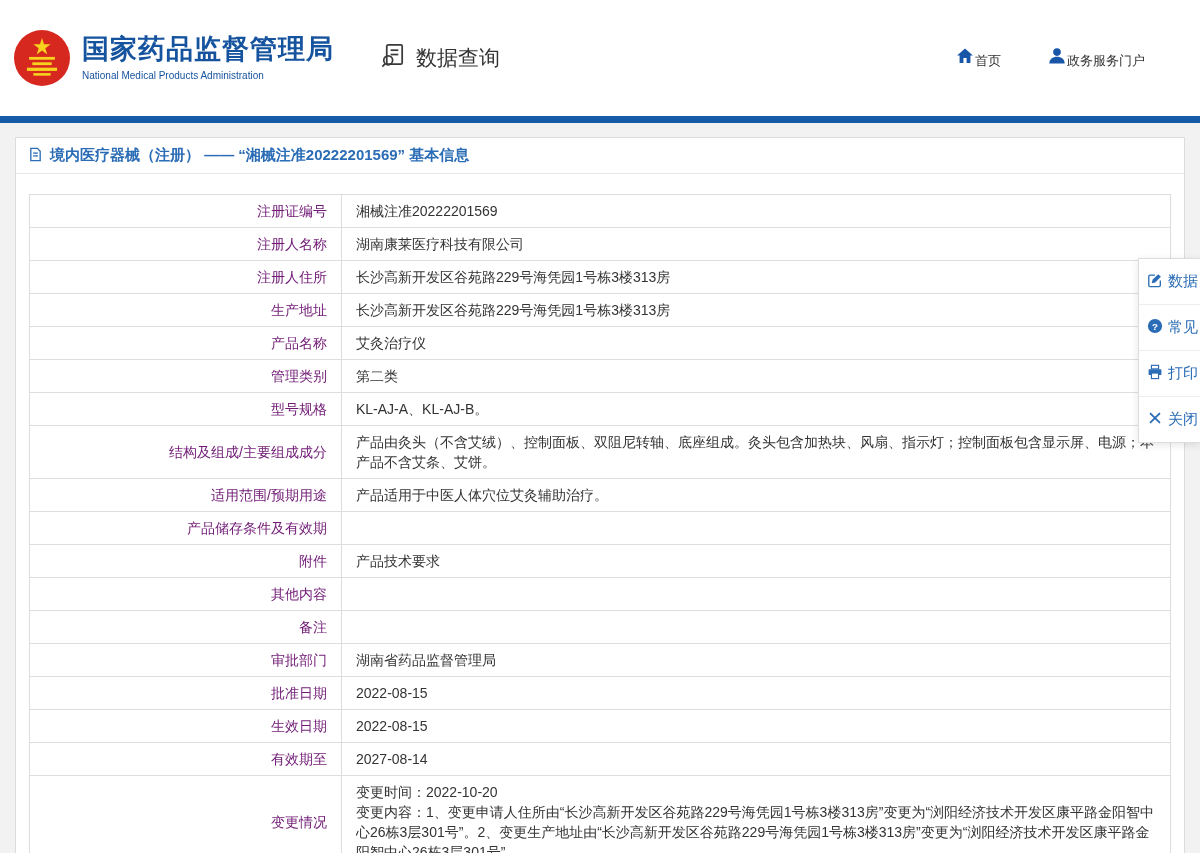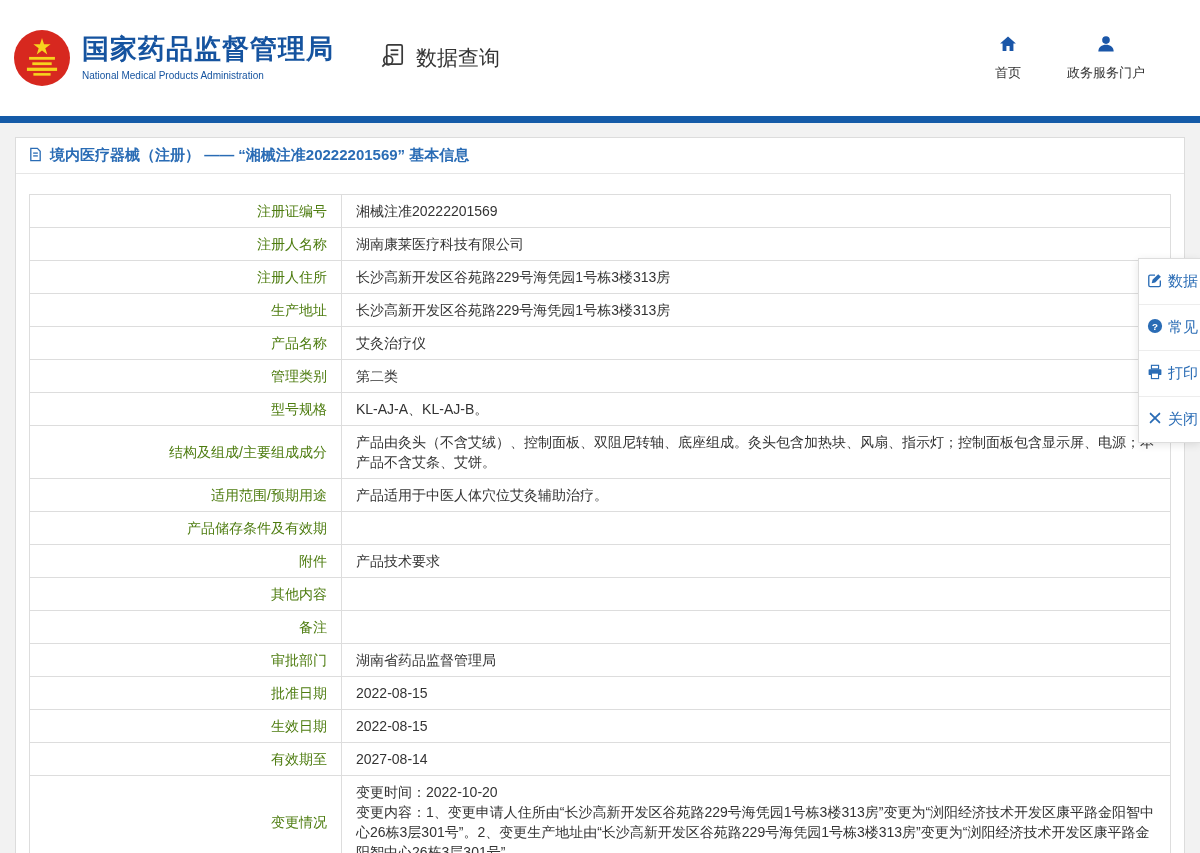"首页" .nav-item { flex-direction: column -> none }
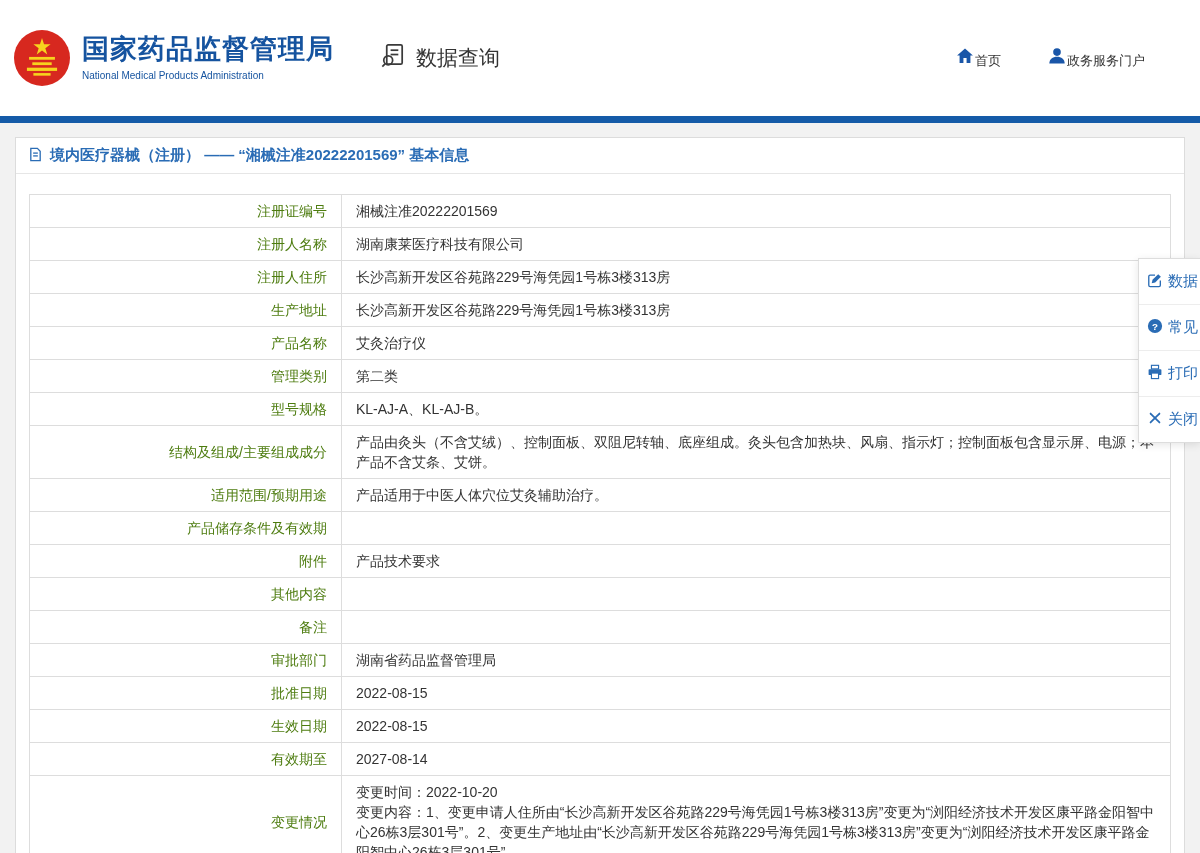"注册证编号" .cell-label { color: #4d7c0f -> #701a75 }
